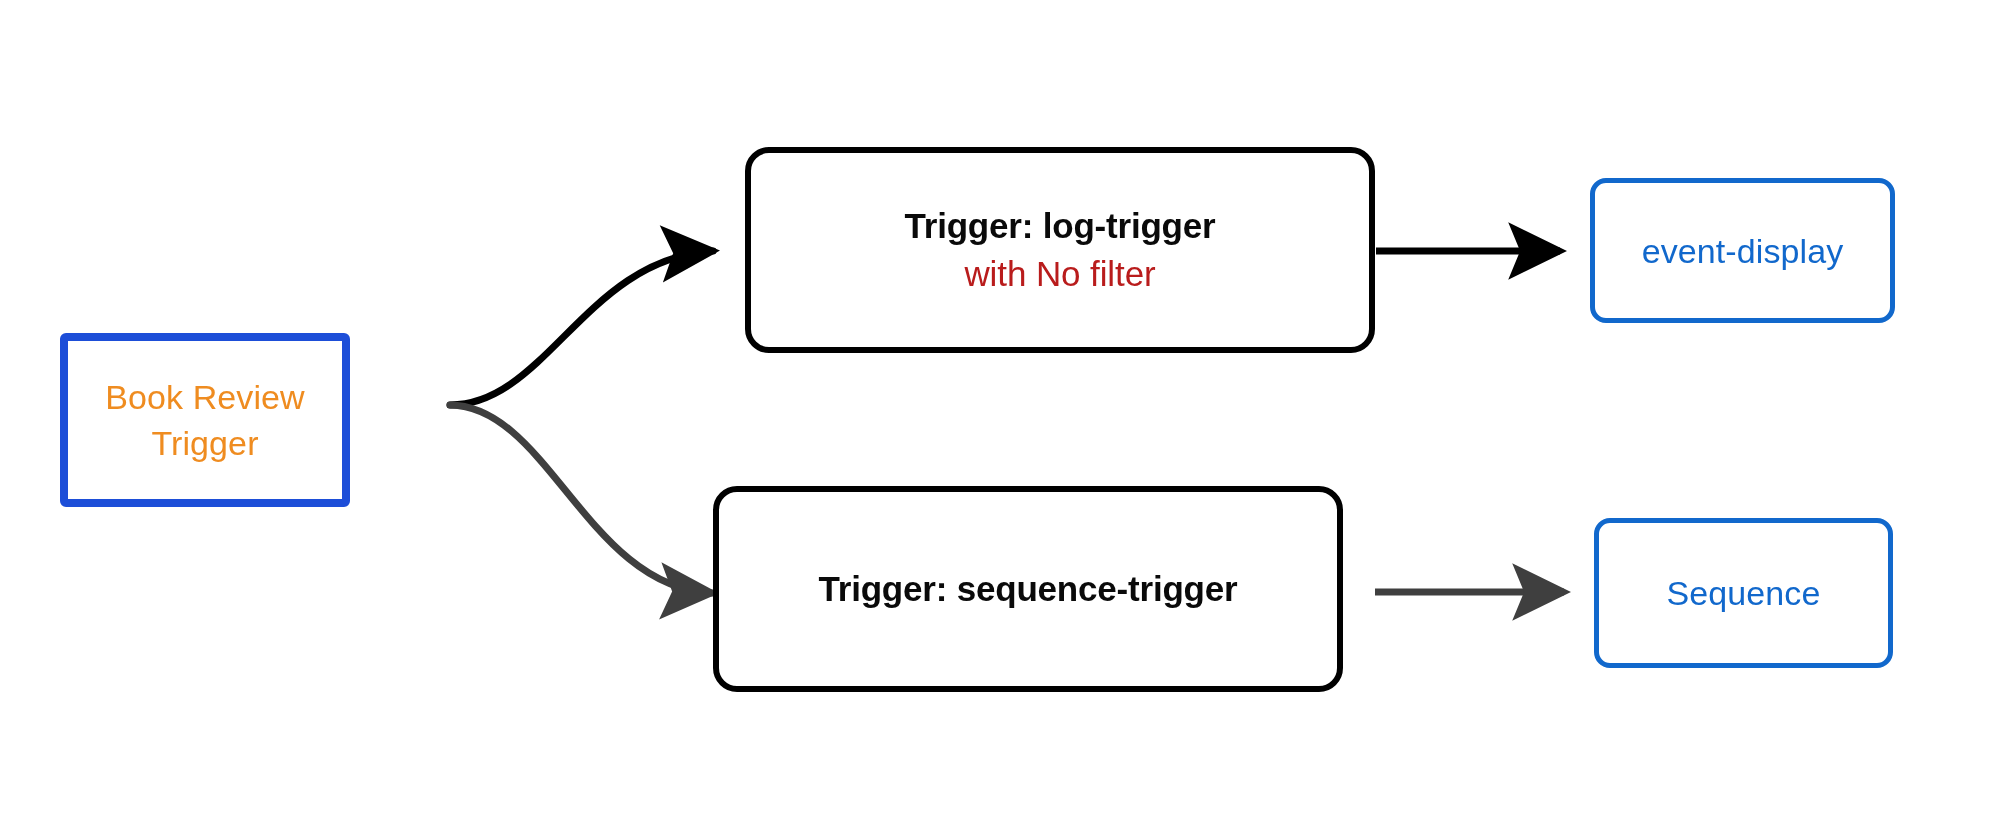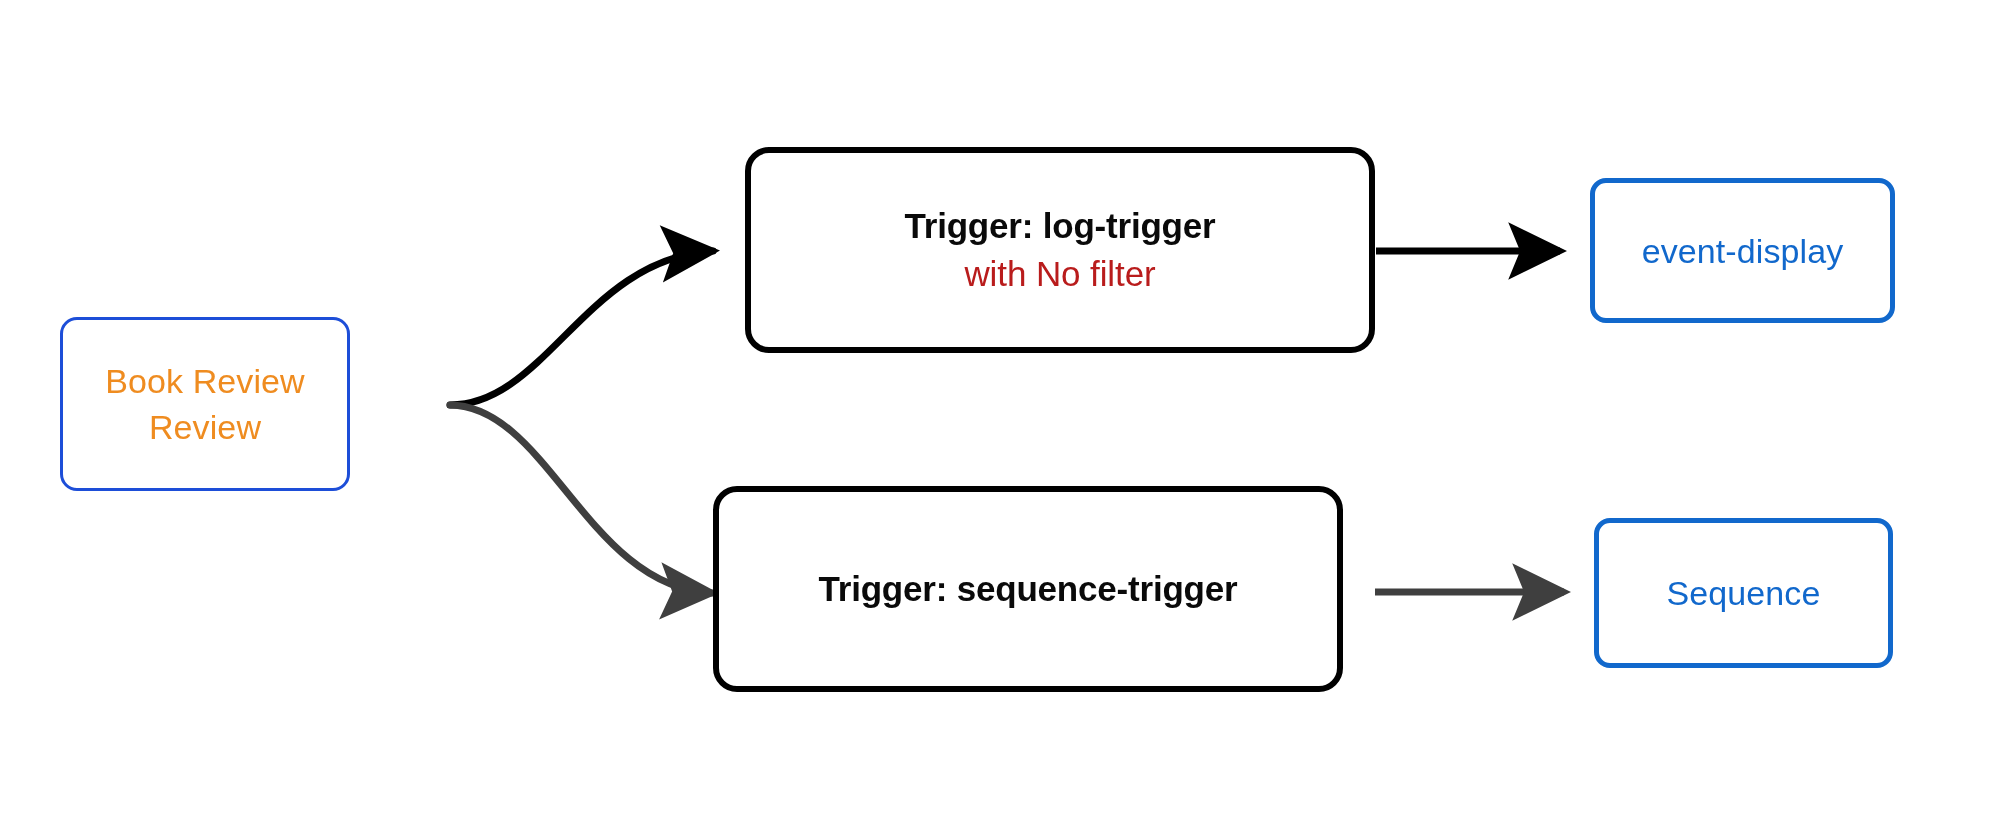"Book Review" .node-broker { border: 3px solid #1d4ed8 -> 8px solid #1d4ed8; border-radius: 17px -> 6px; top: 317px -> 333px }
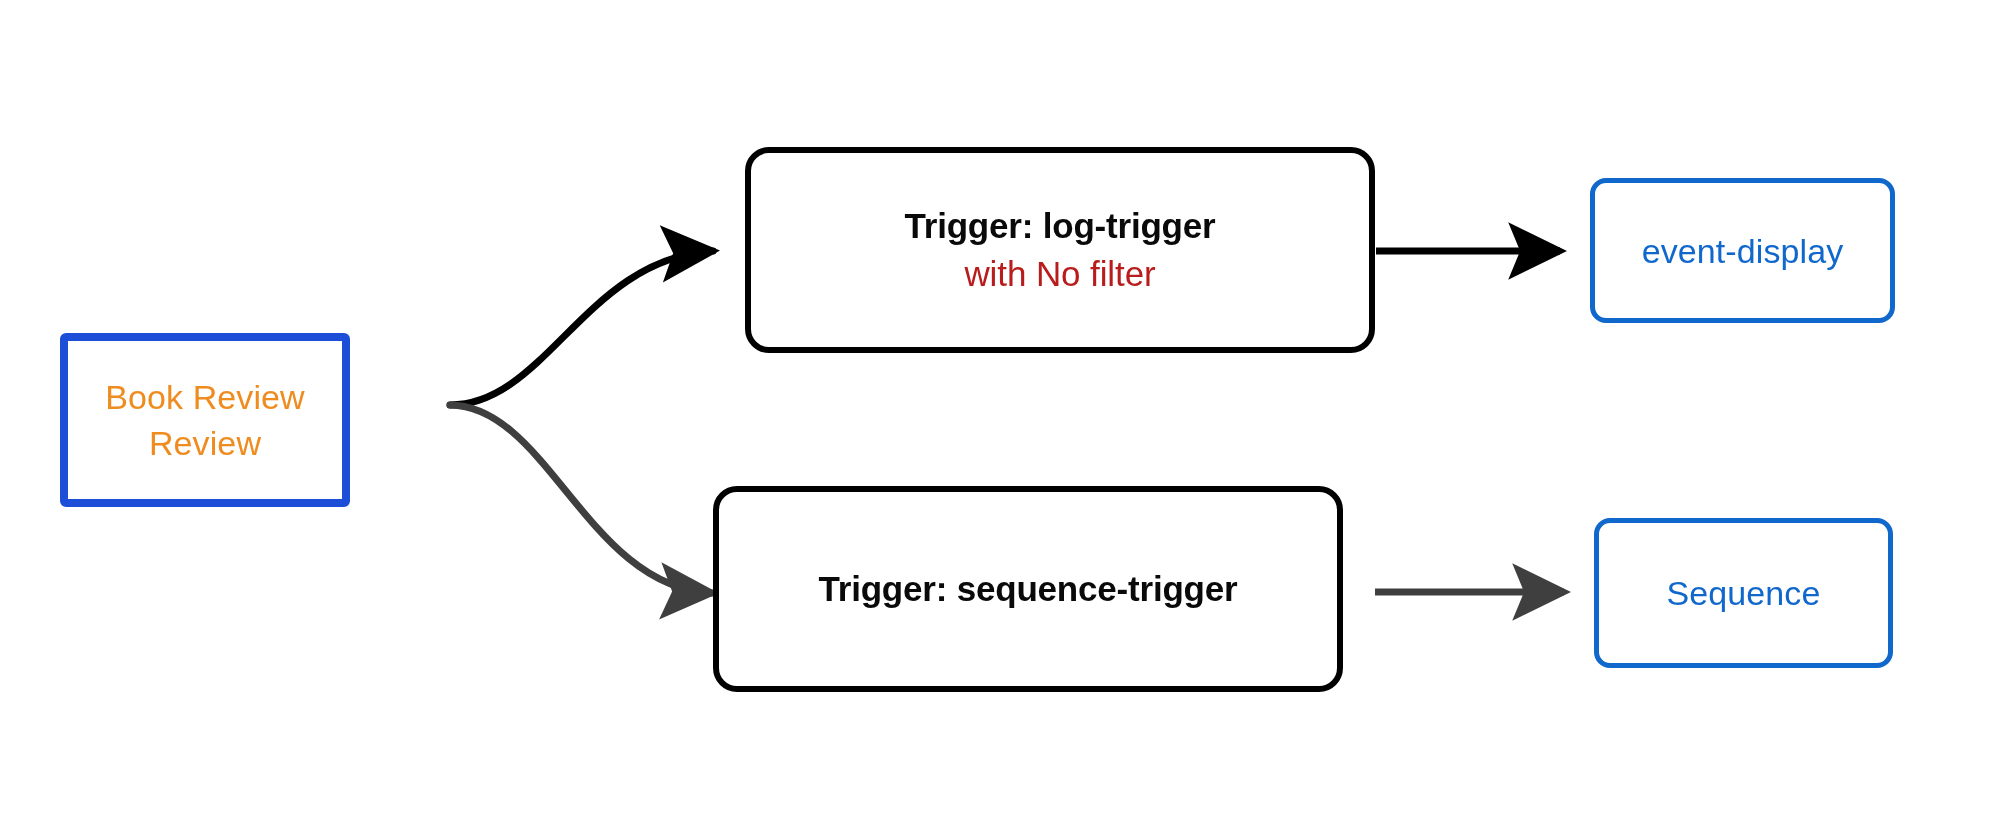"Review" div.node-line { text: Review -> Trigger }
